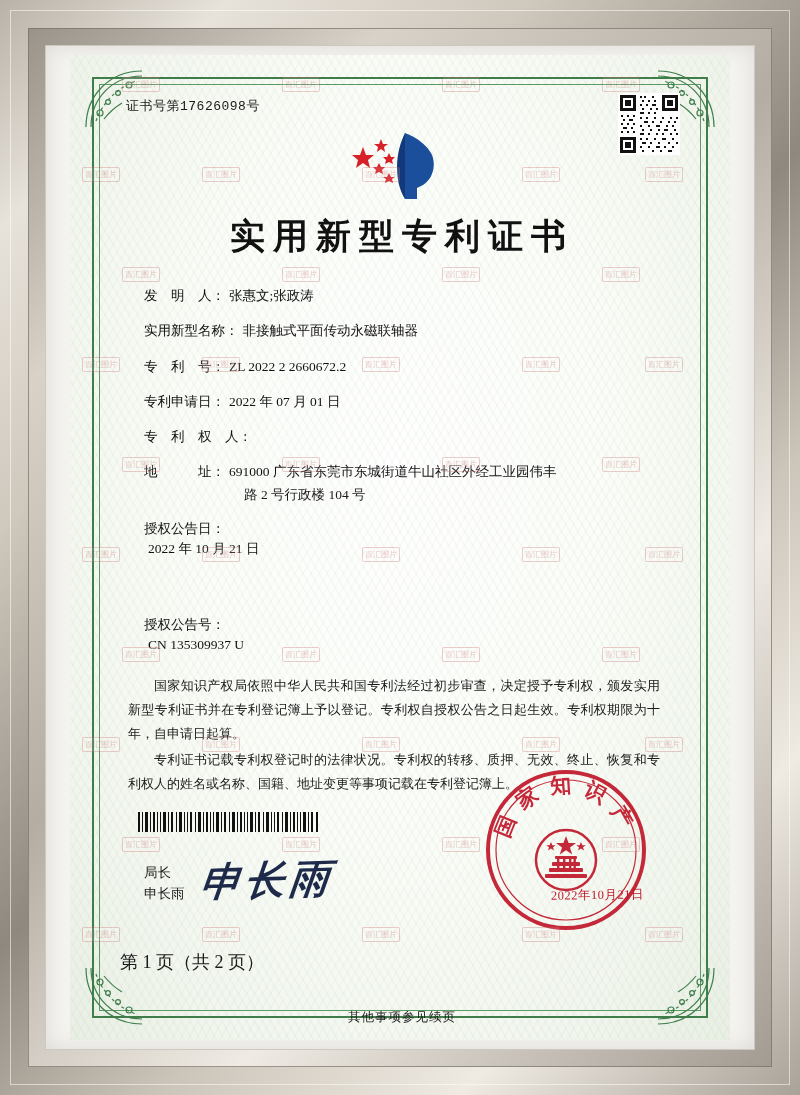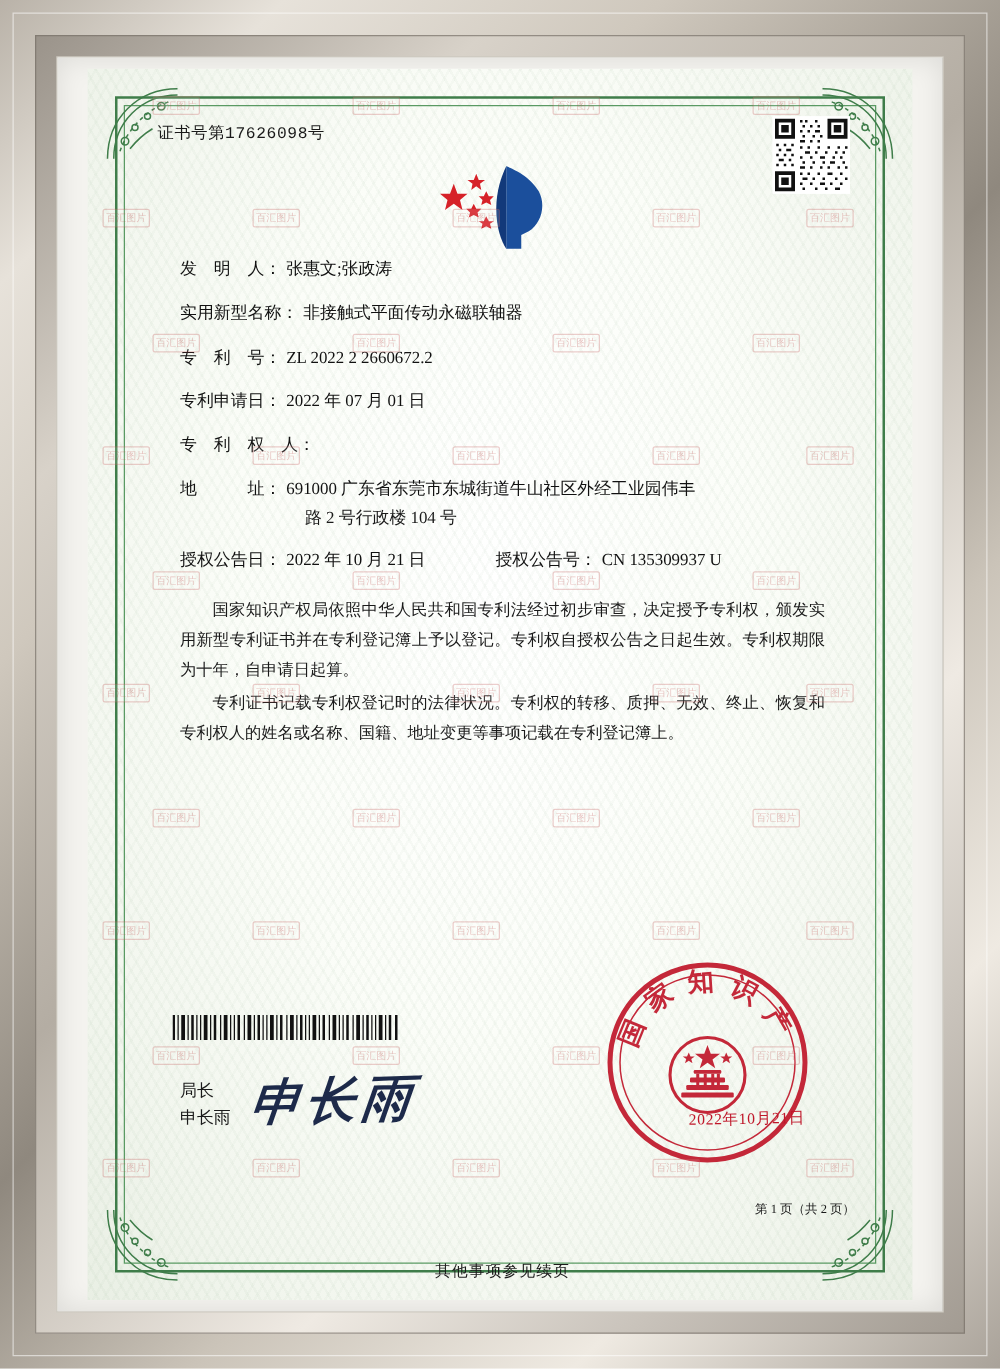"实用新型专利证书" div.title { html: none -> <div>实用新型专利证书</div> }
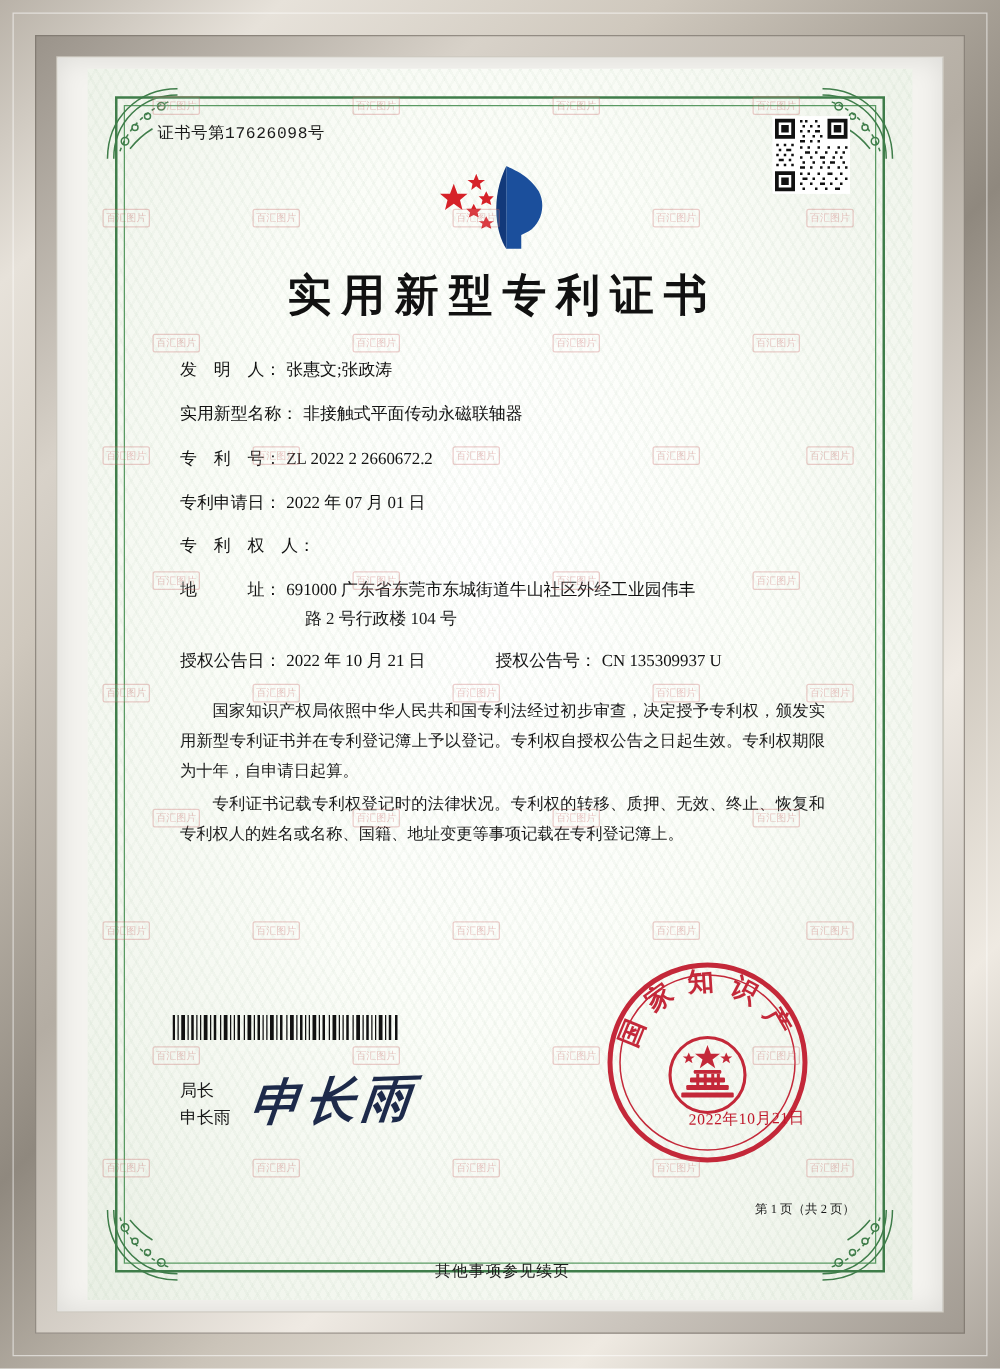"授权公告日：" .frow.two { flex-direction: none -> column }
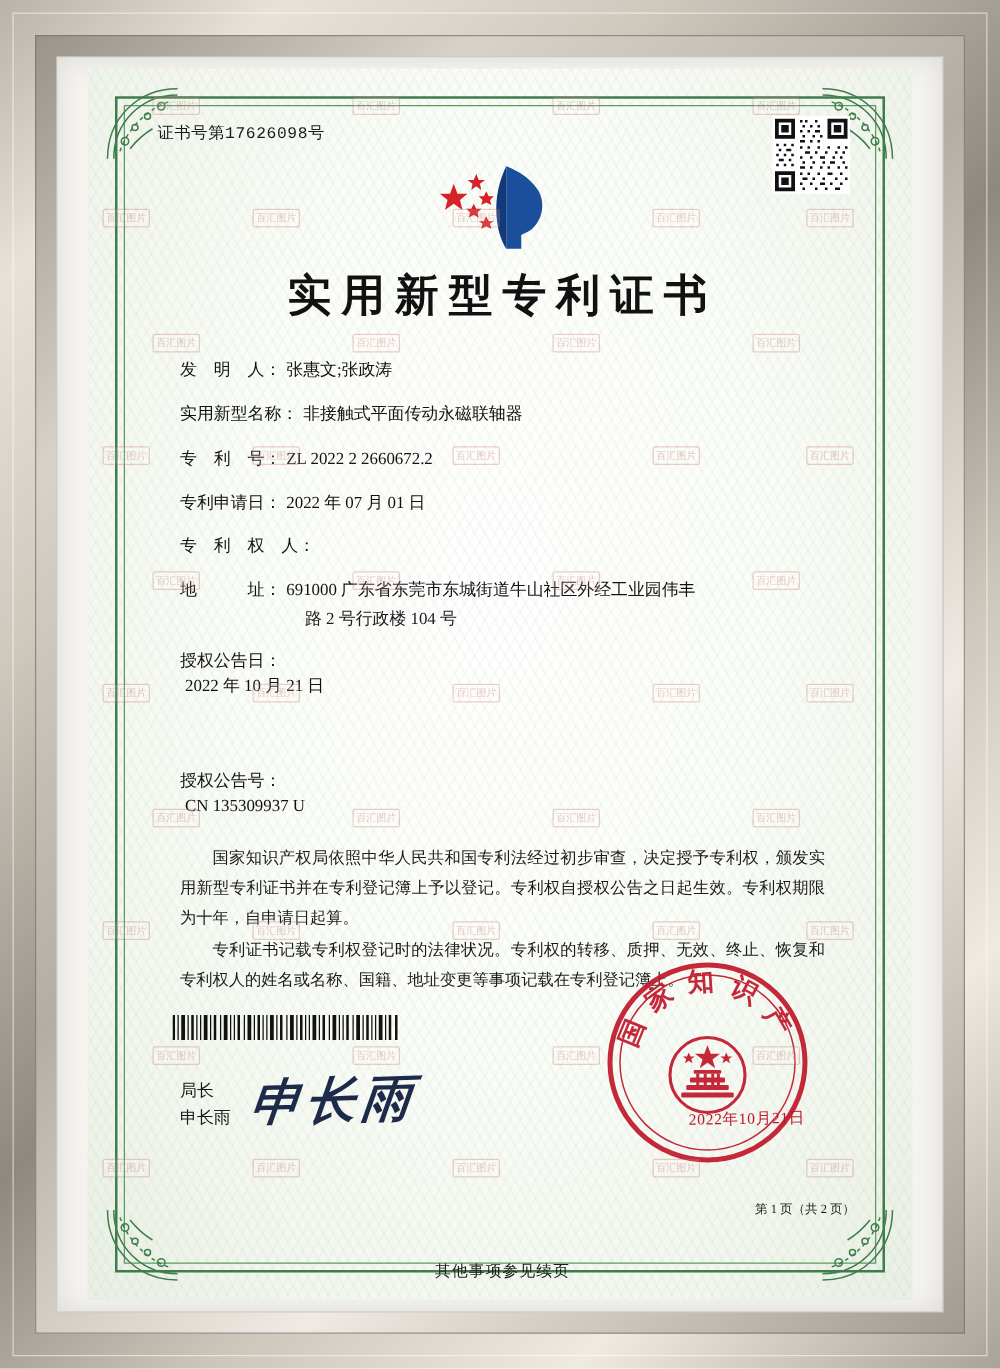"国家知识产权局依照中华人民共和国专利法经过初步审查，决定授予专利权，颁发实用新型" .paras { margin: 18px 24px 0 24px -> 18px 24px 0 8px }
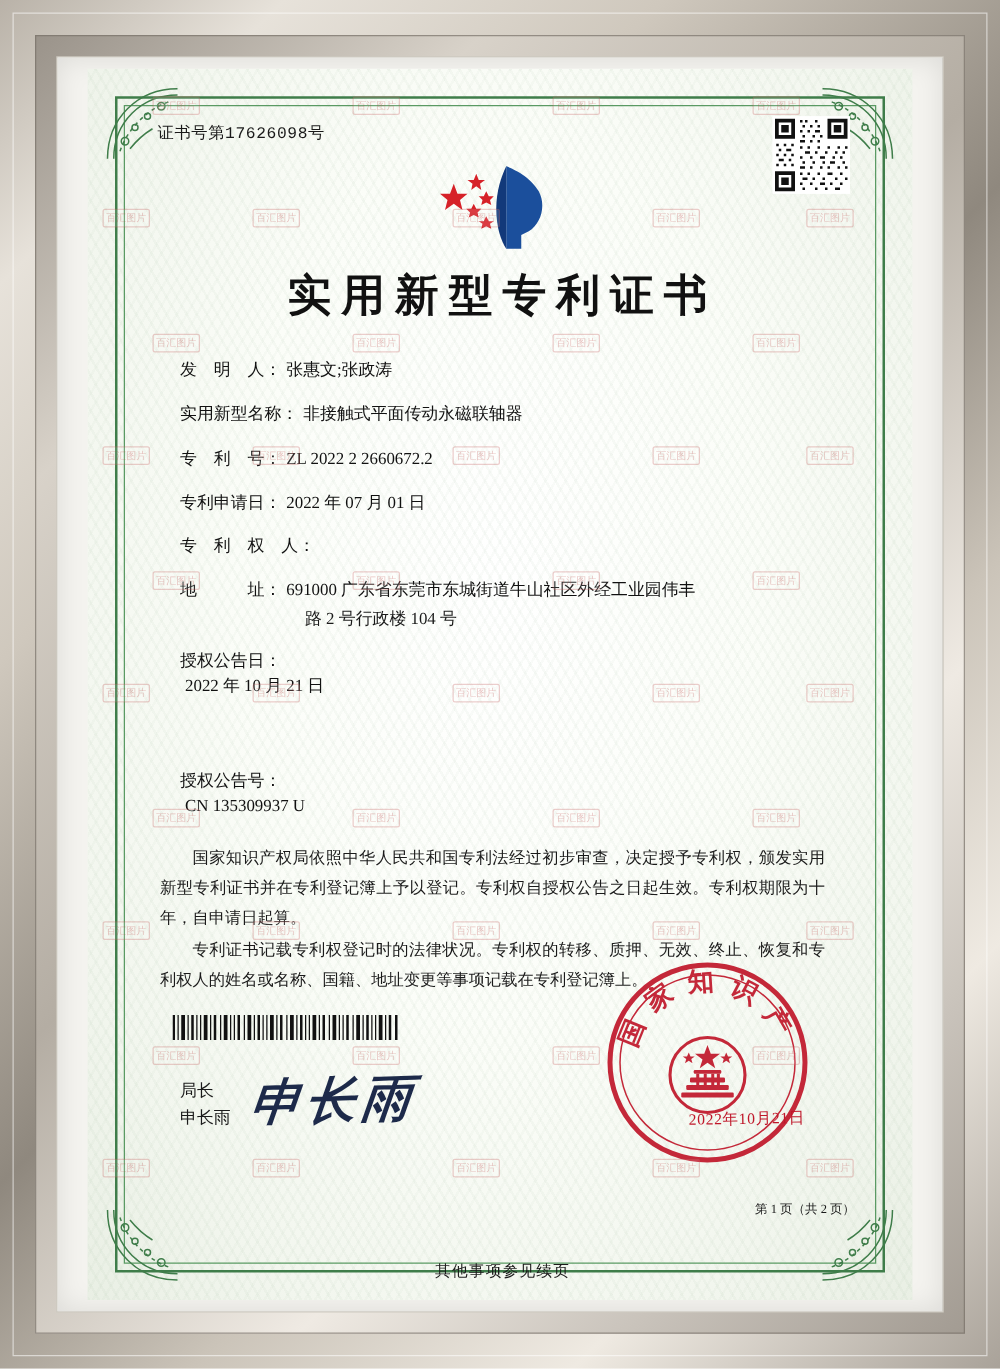"第 1 页（共 2 页）" .page-no { font-size: 10px -> 18px; text-align: right -> left }
